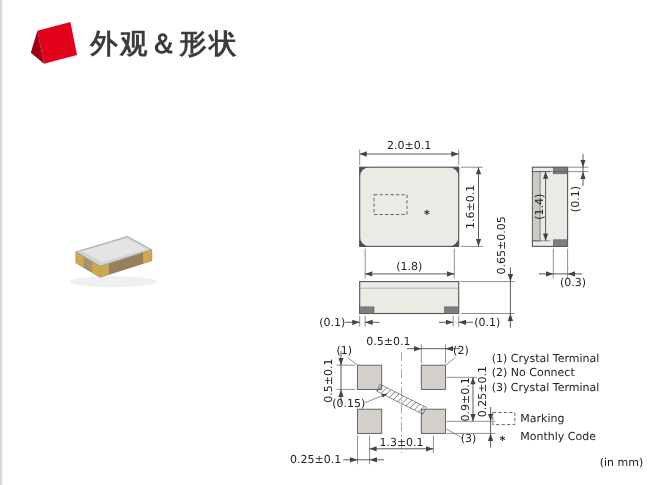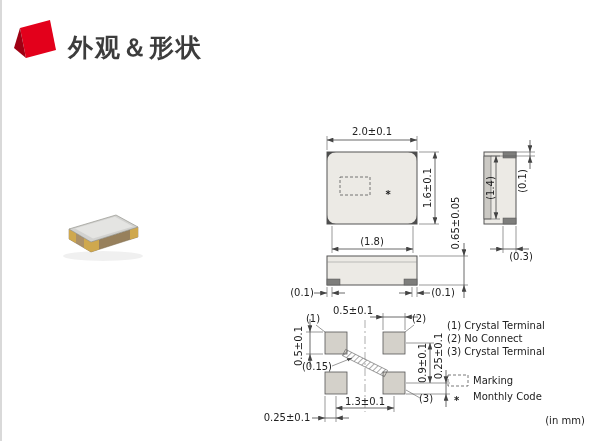"外观＆形状" .hdr { align-items: flex-end -> center; left: 8px -> 22px }
